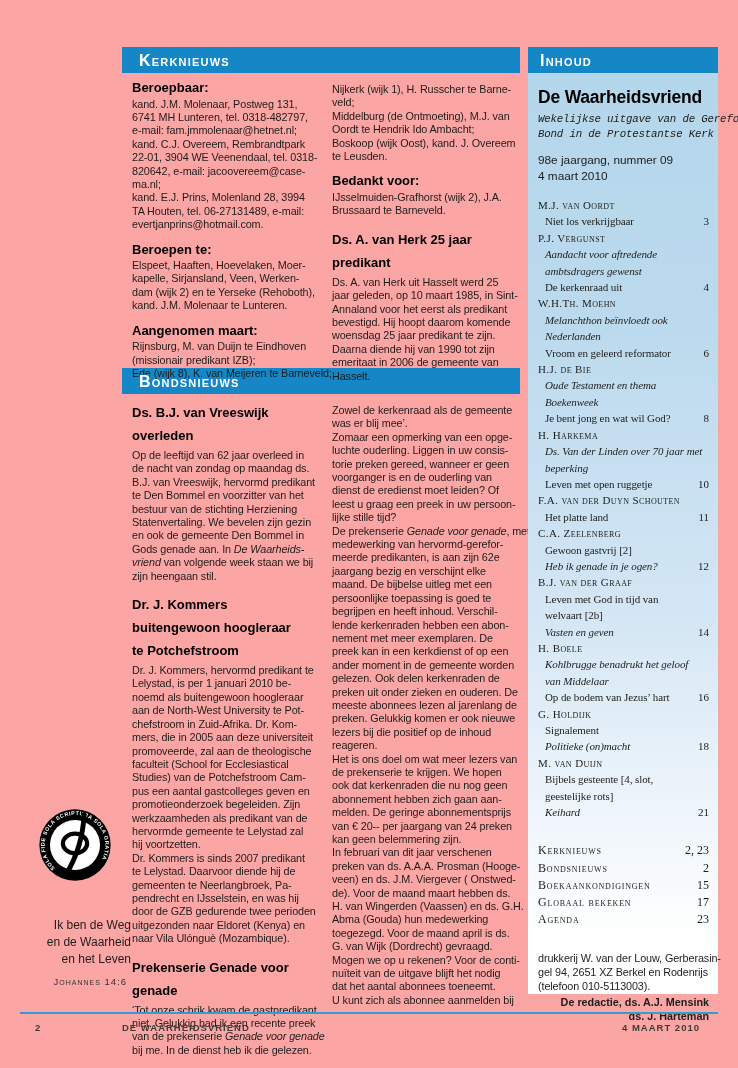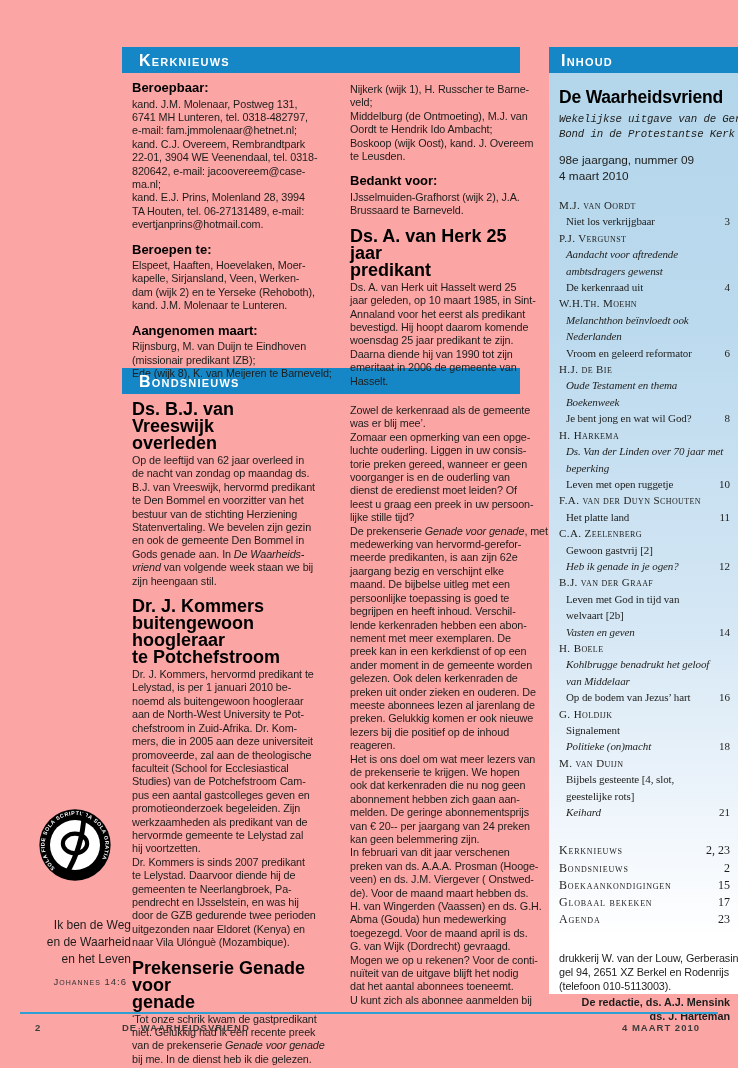"Inhoud" .sidebar { left: 549px -> 528px }
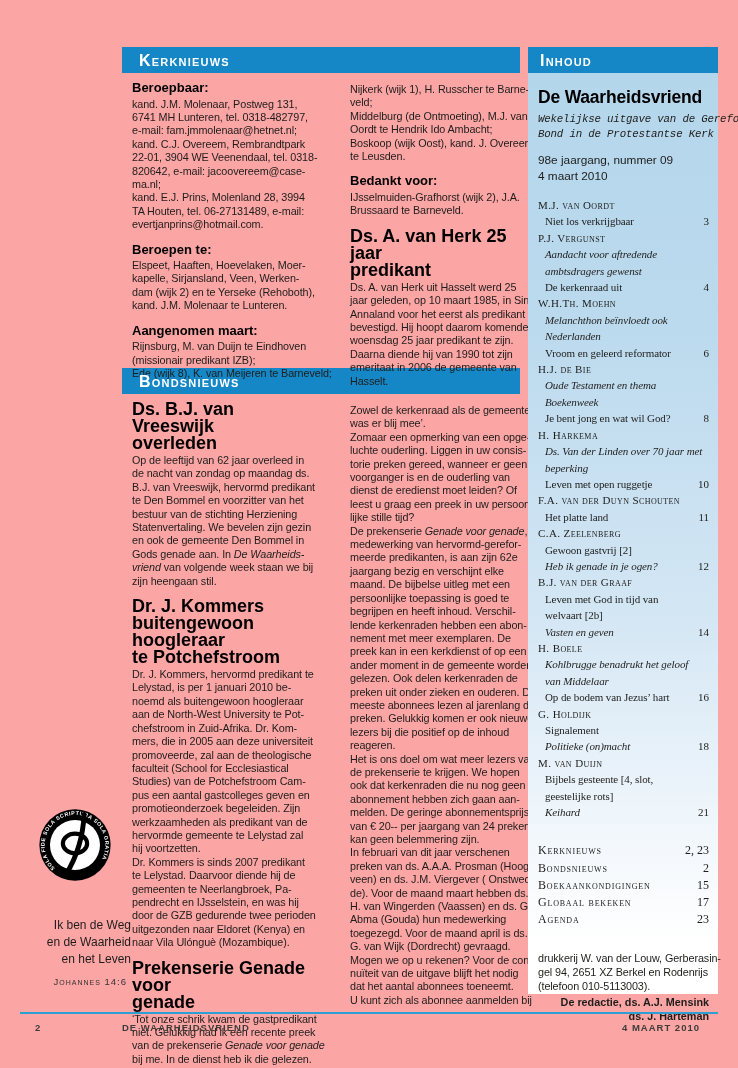"Beroepbaar:" .cols { gap: 32px -> 14px }
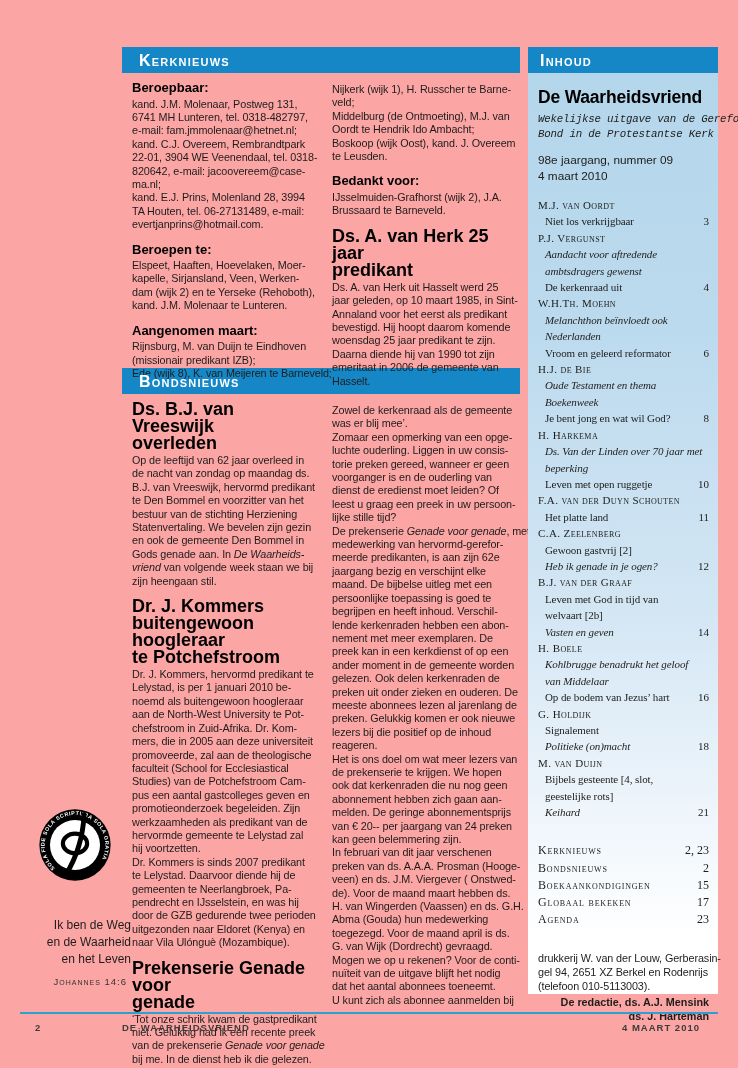"Ds. A. van Herk 25" h3.big { font-size: 18px -> 13px; line-height: 17px -> 23px }
